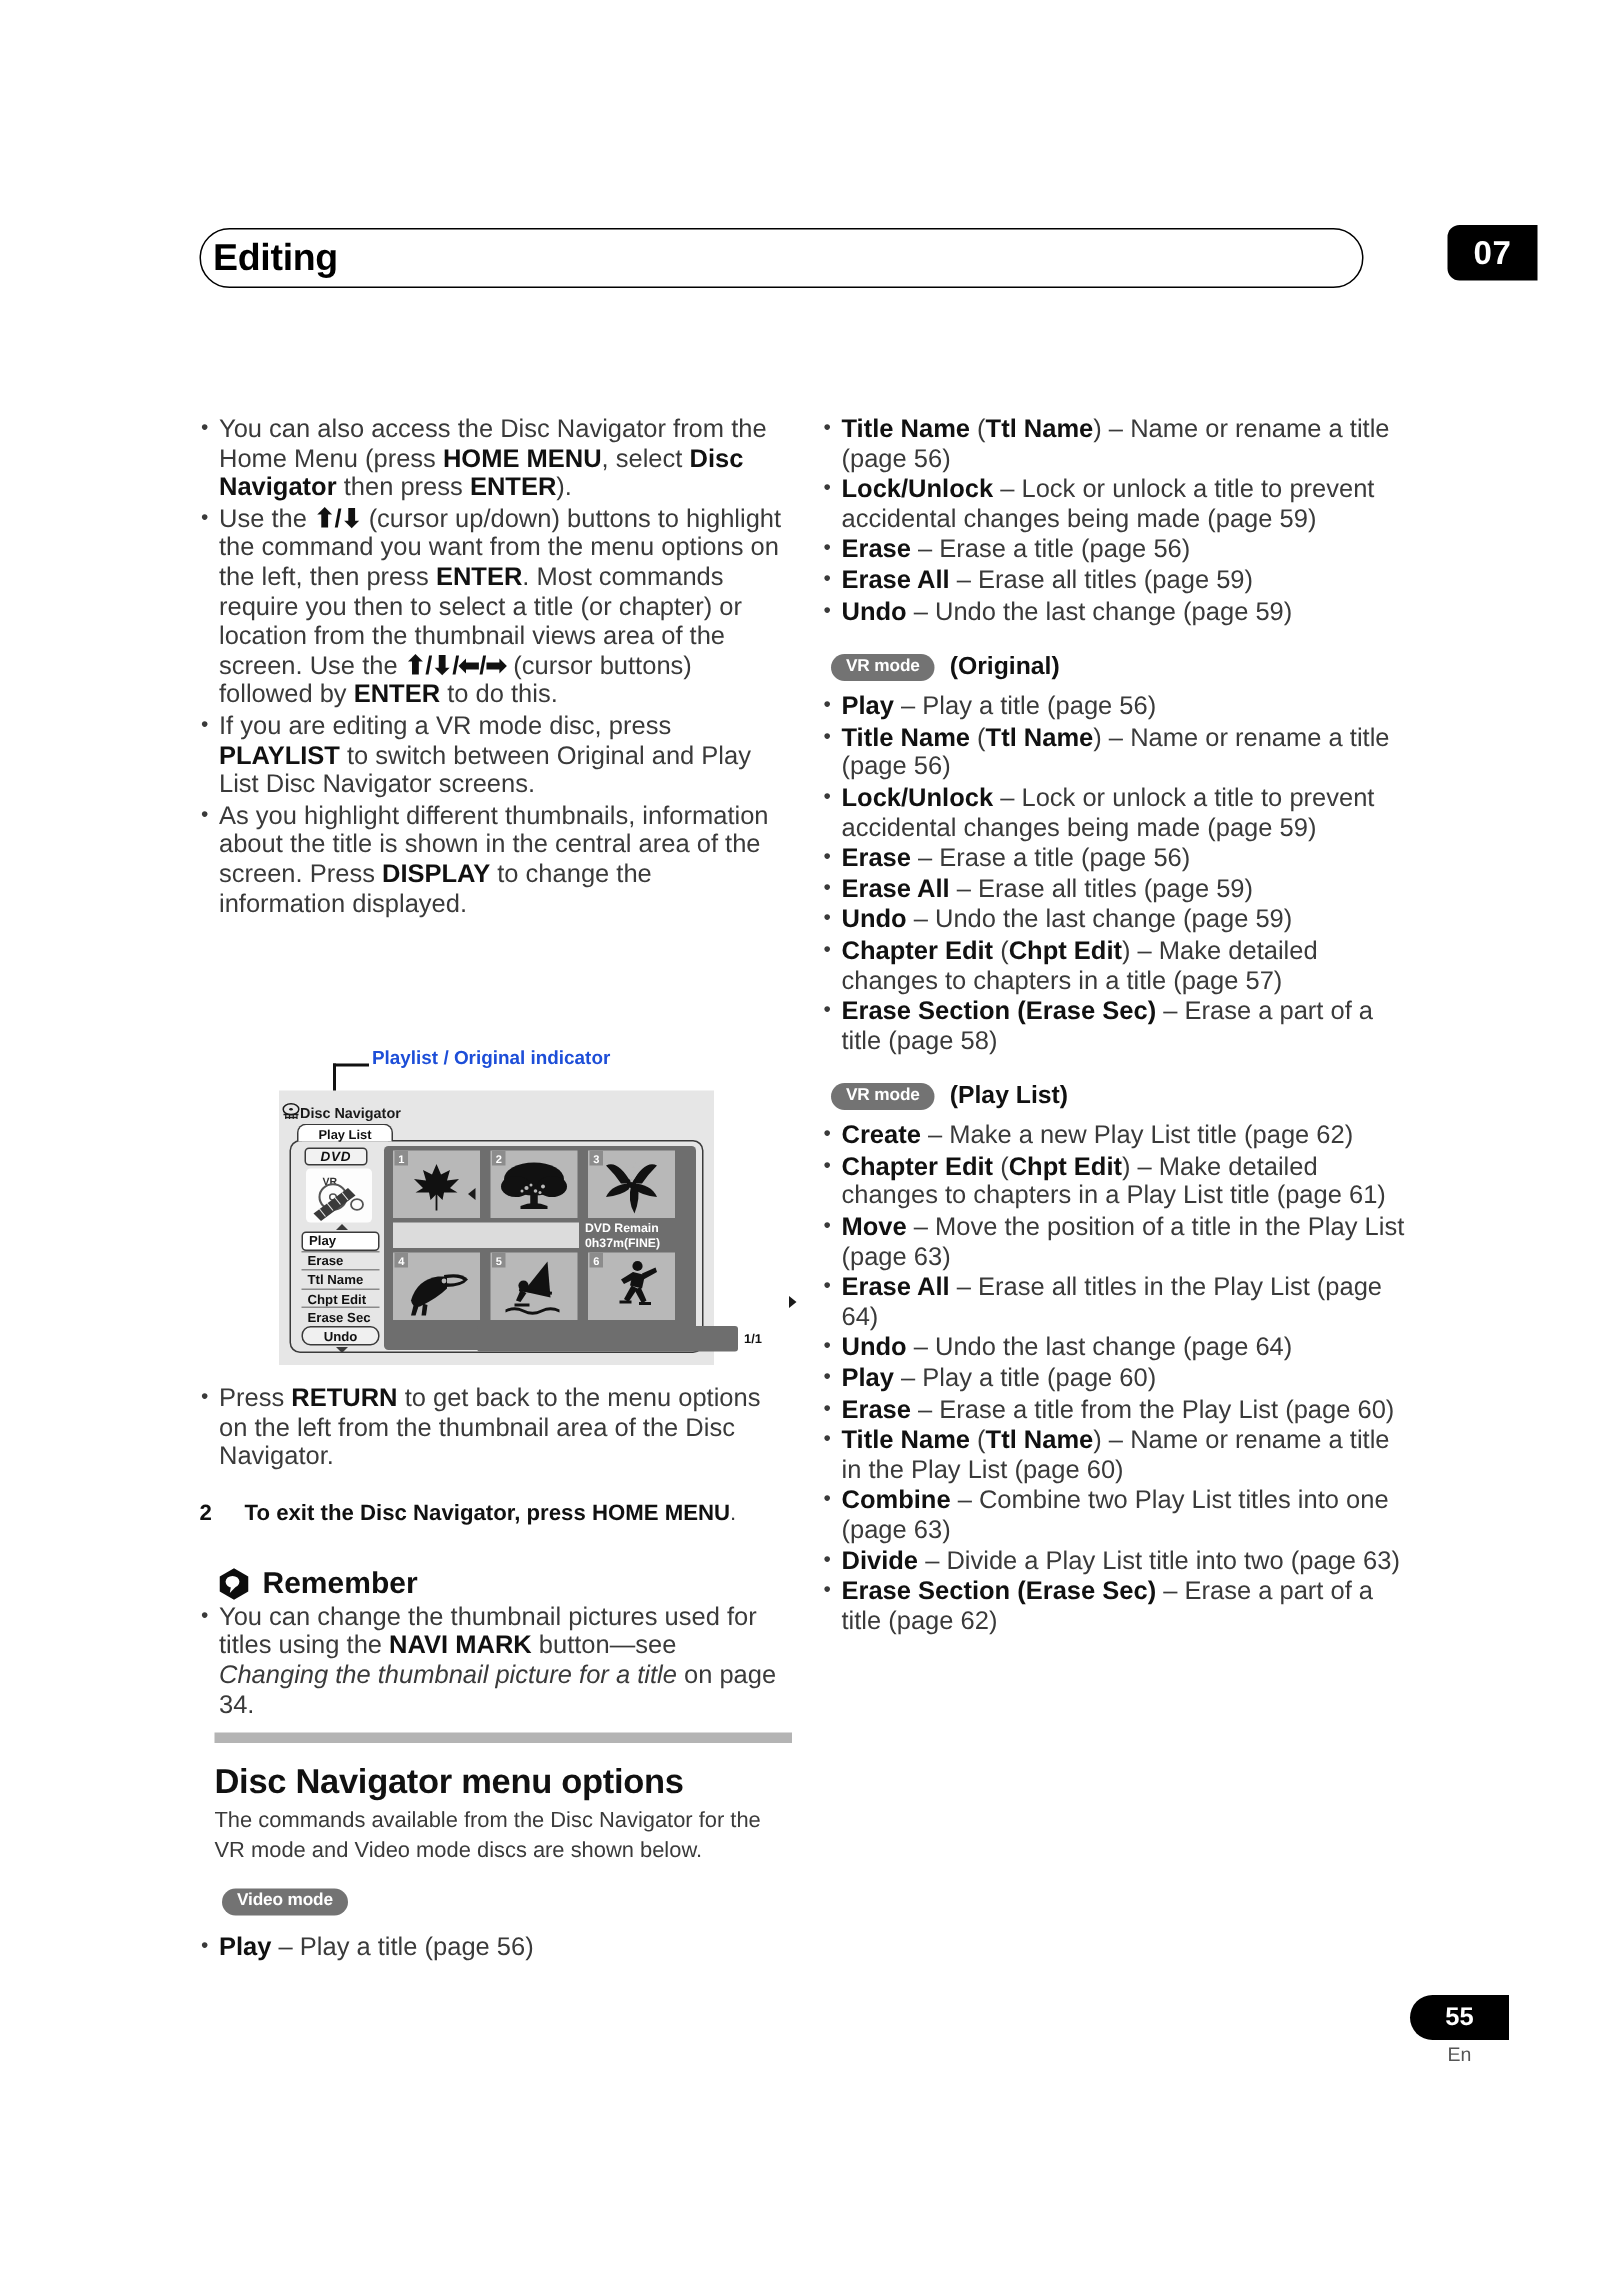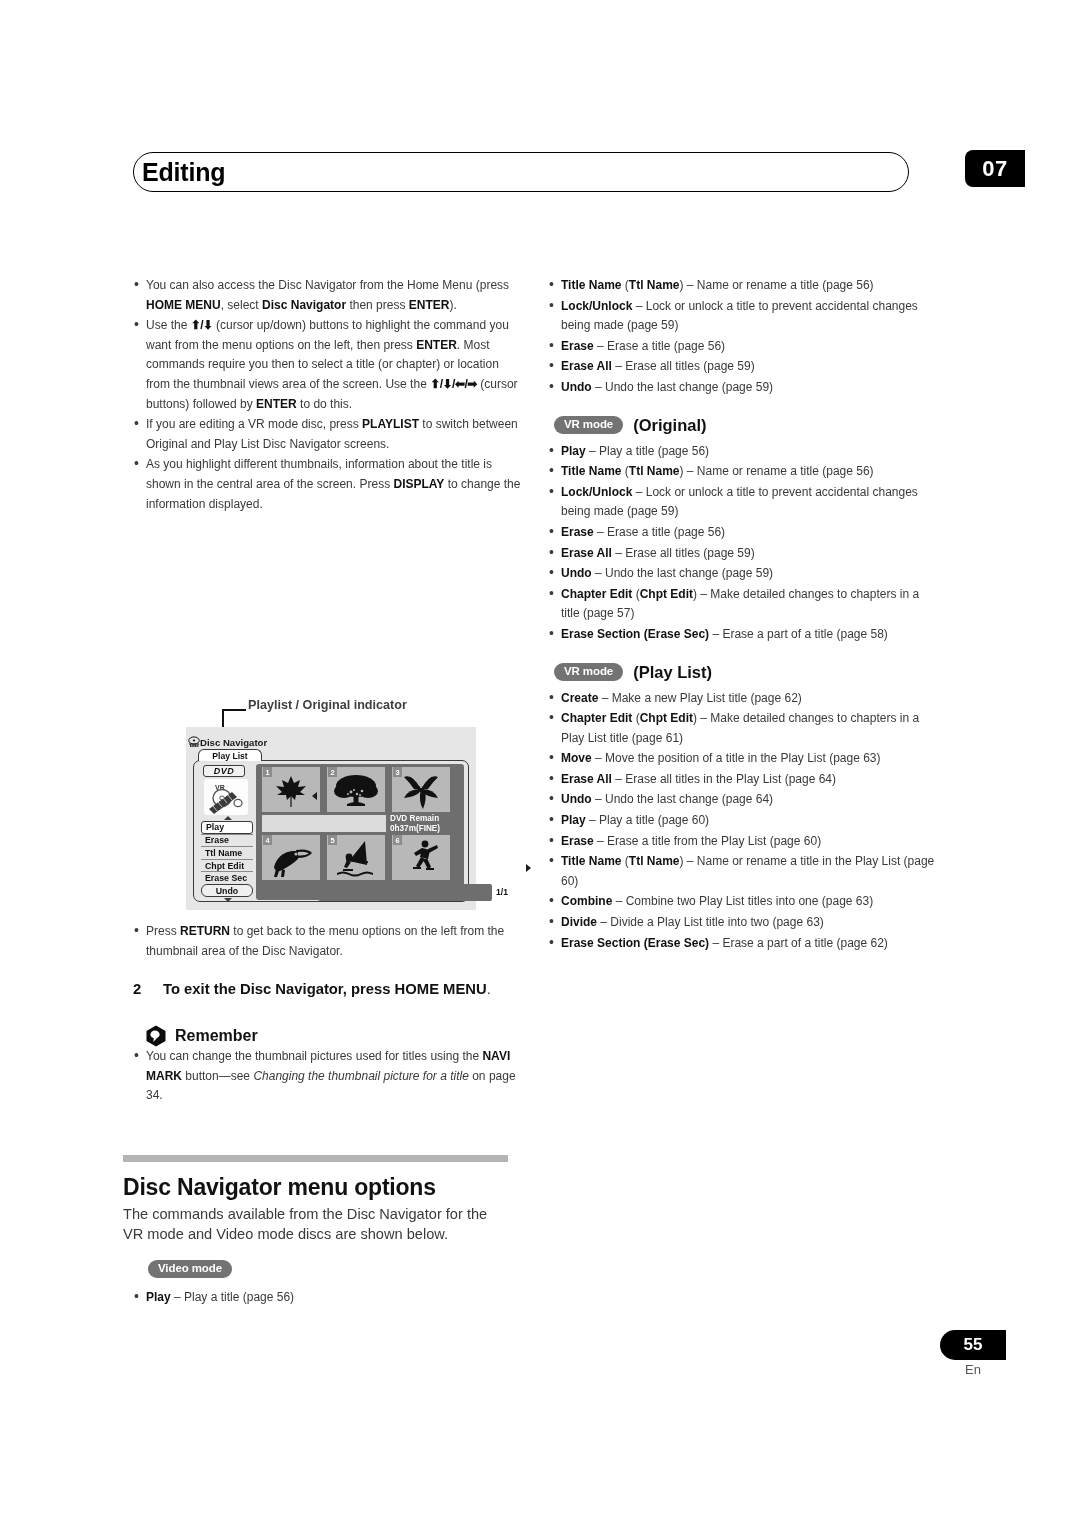"You can also access the" ul.bullets > li { font-size: 12px -> 17px }
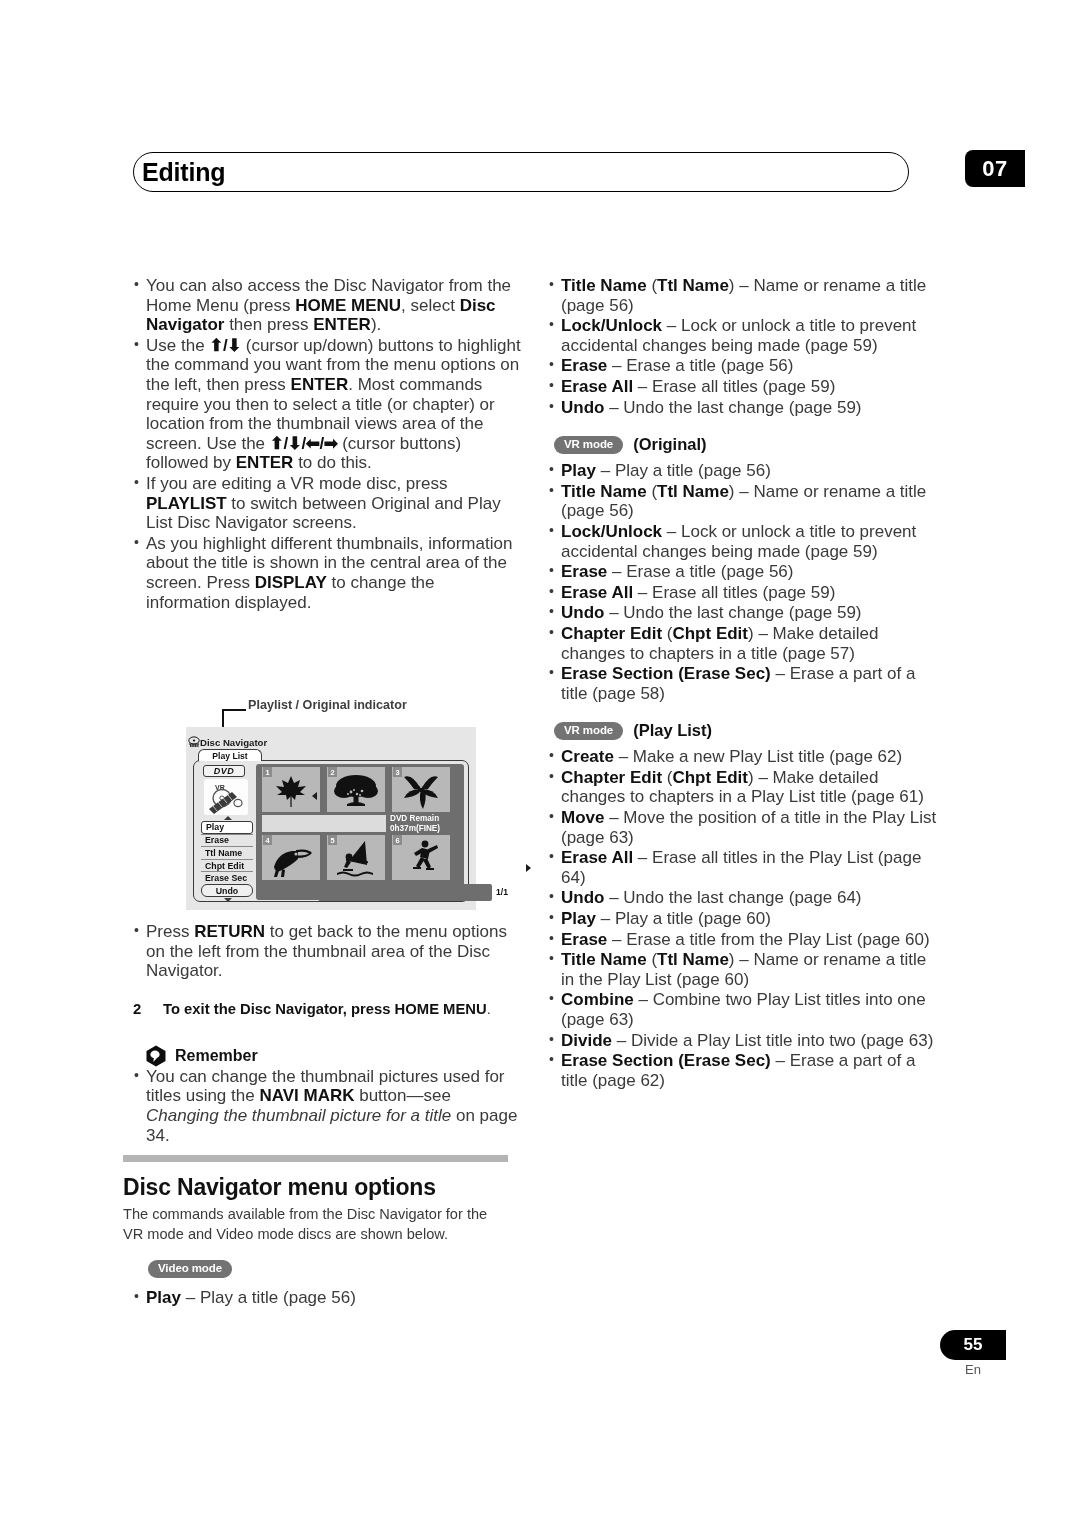"Playlist / Original indicator" .fig-callout-label { color: #404040 -> #1d4ed8 }
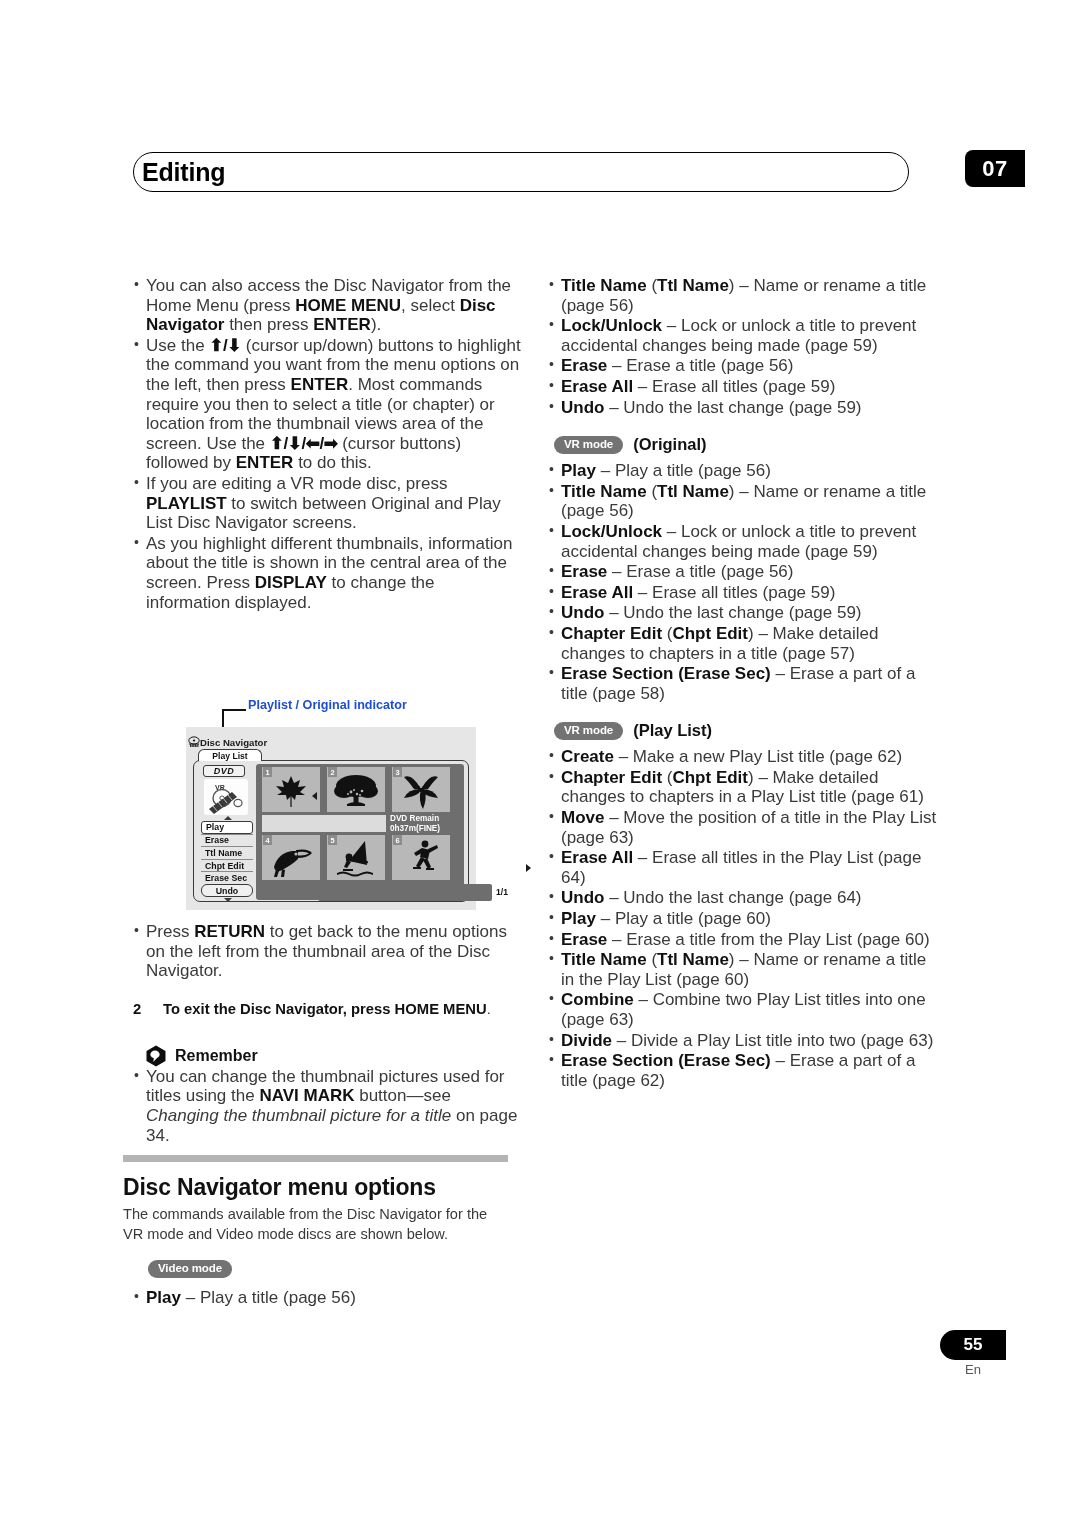"Remember" .remember-label { font-size: 16px -> 20px }
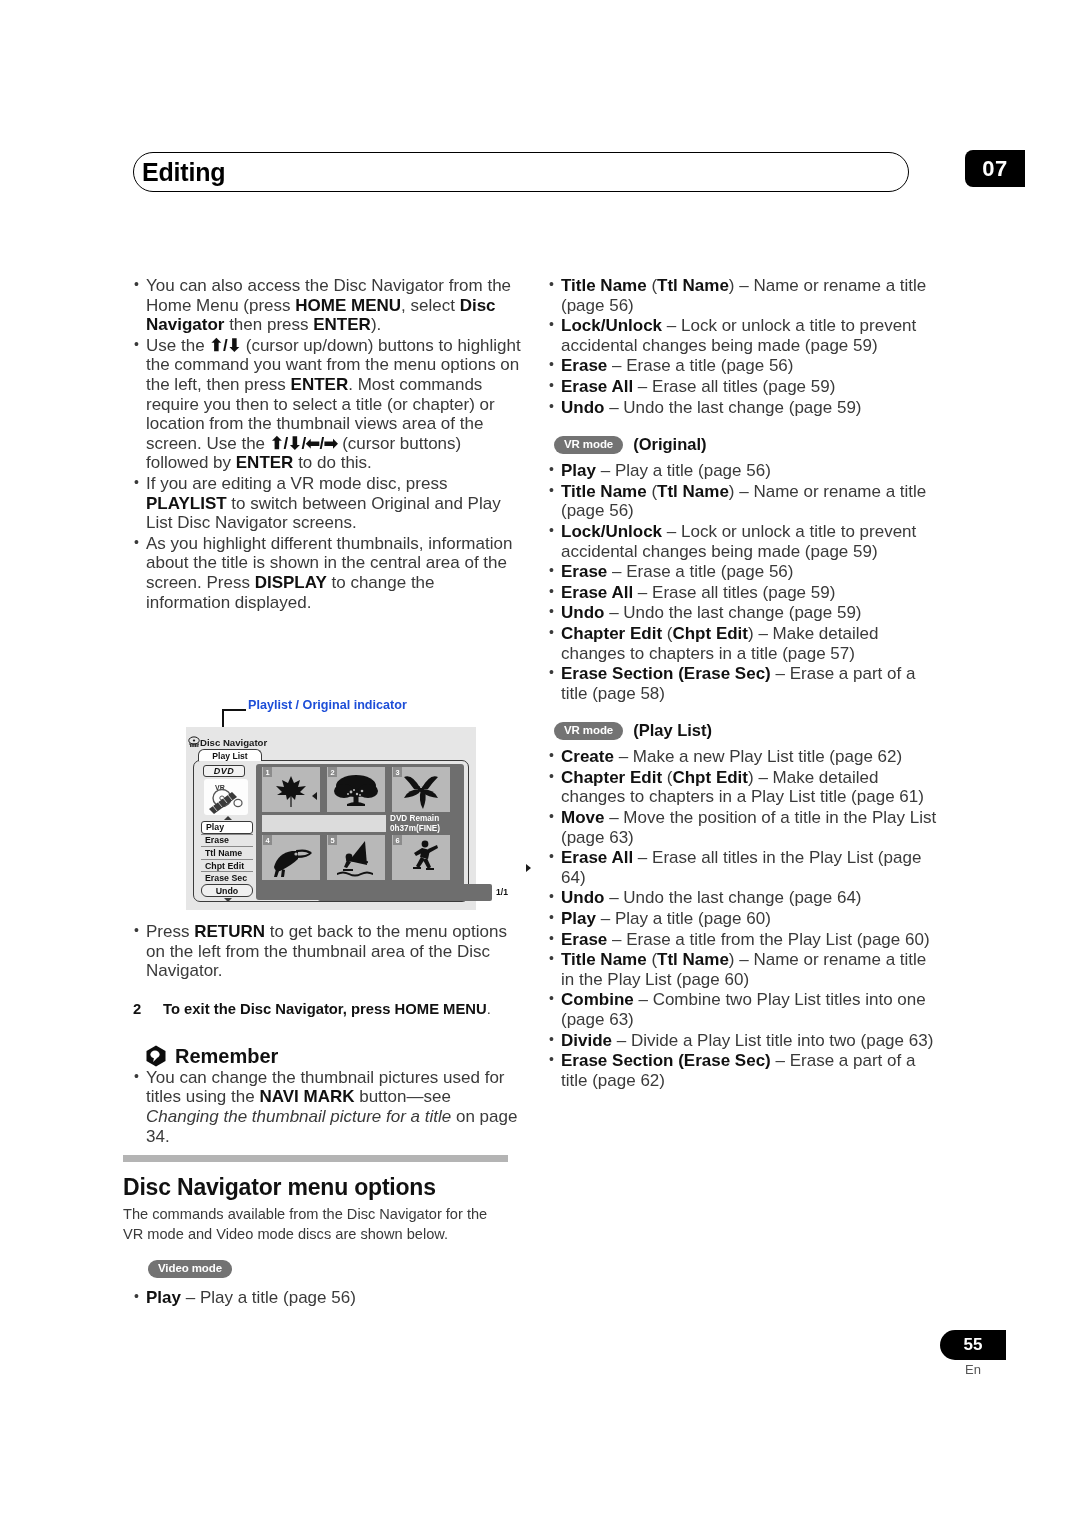"Disc Navigator menu options" .section { left: 123px -> 143px }
